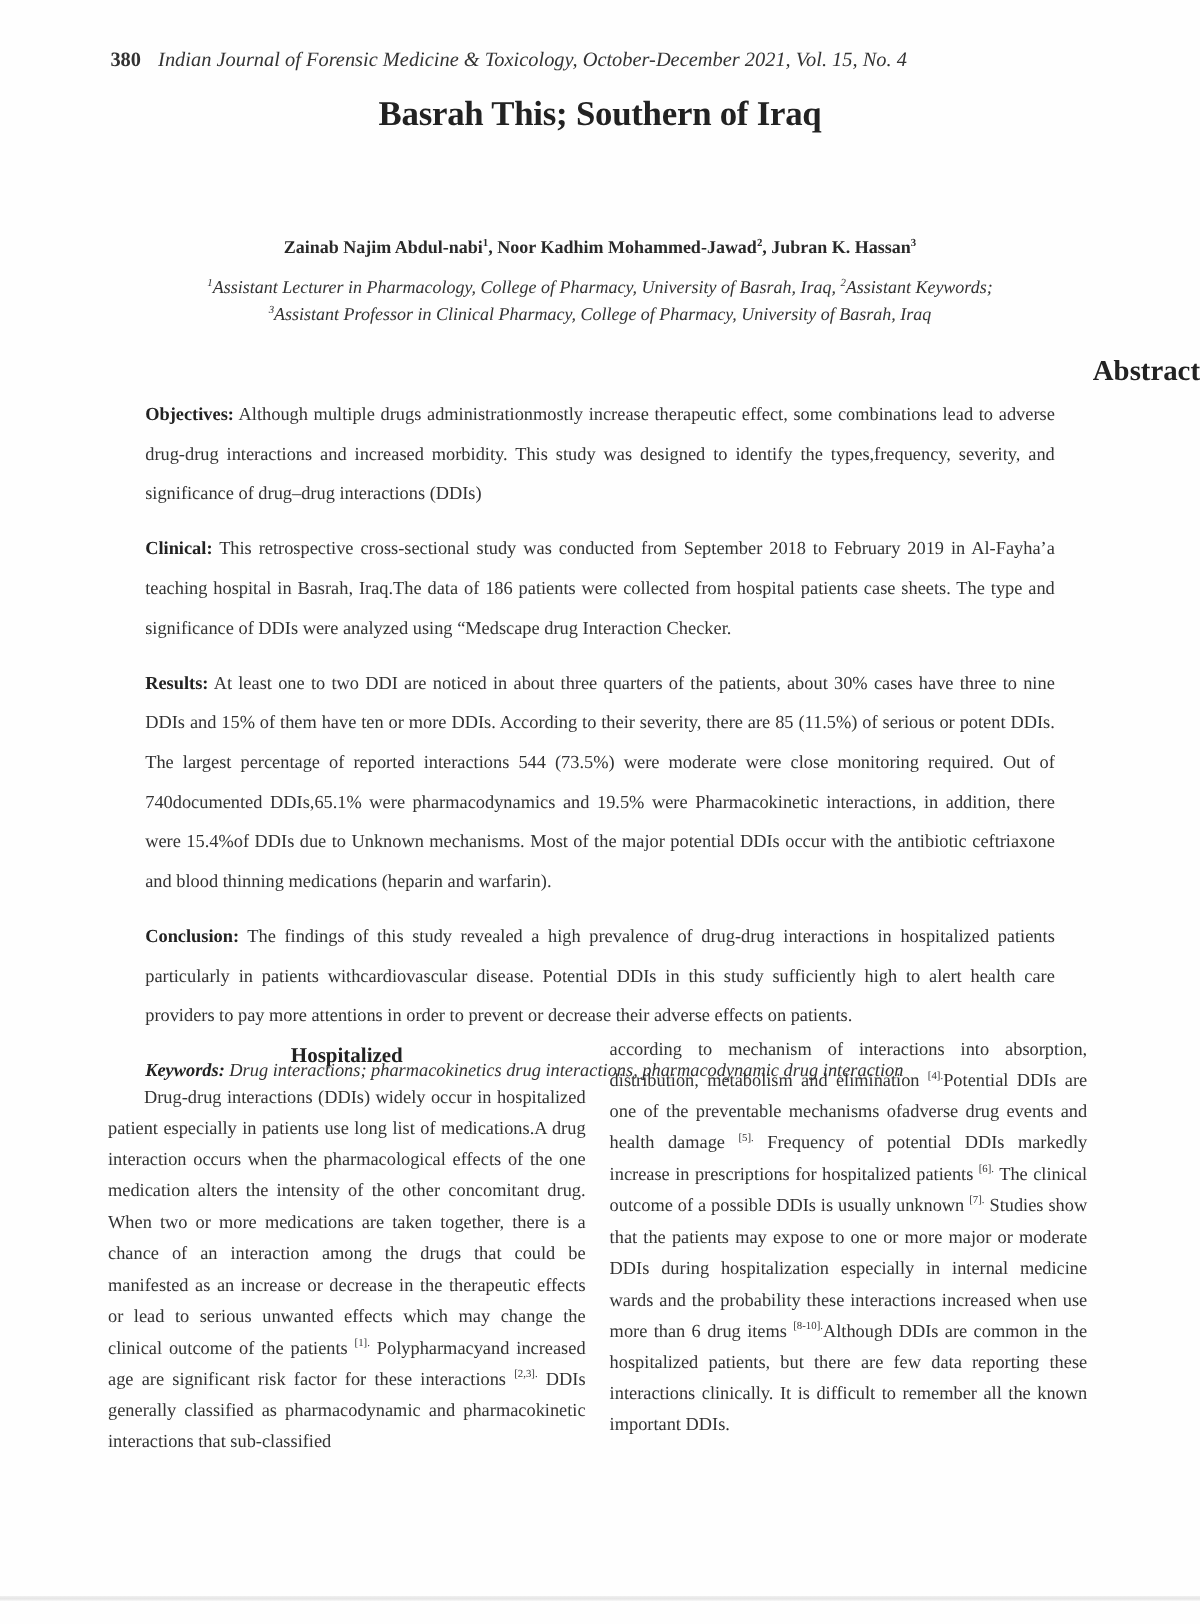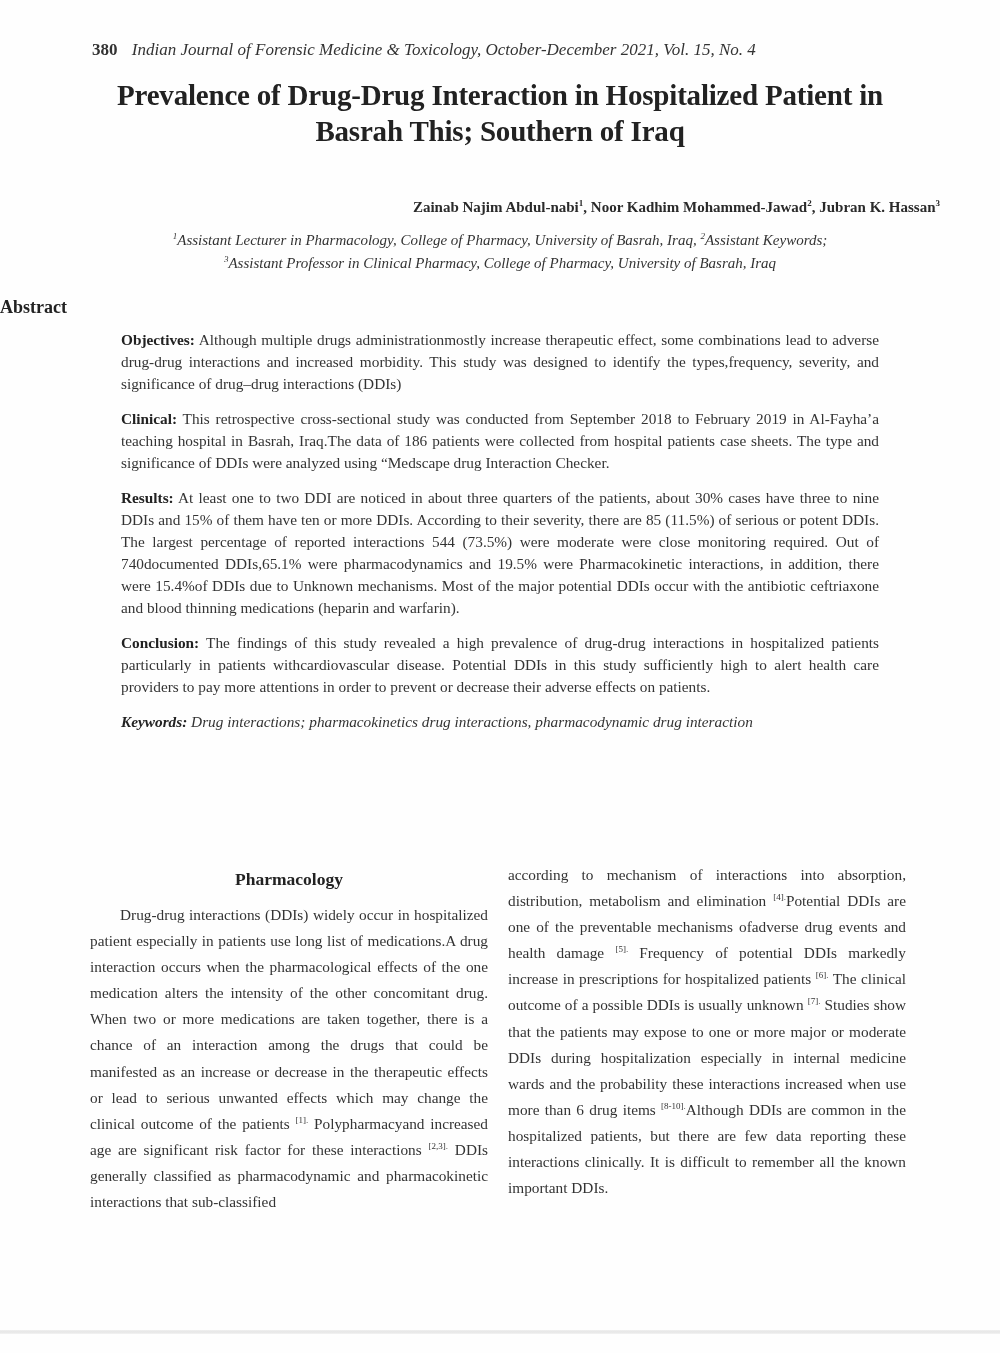"Prevalence of Drug-Drug Interaction in" div { html: <div>Prevalence of Drug-Drug Interaction in Hospitalized Patient in</div> -> none }
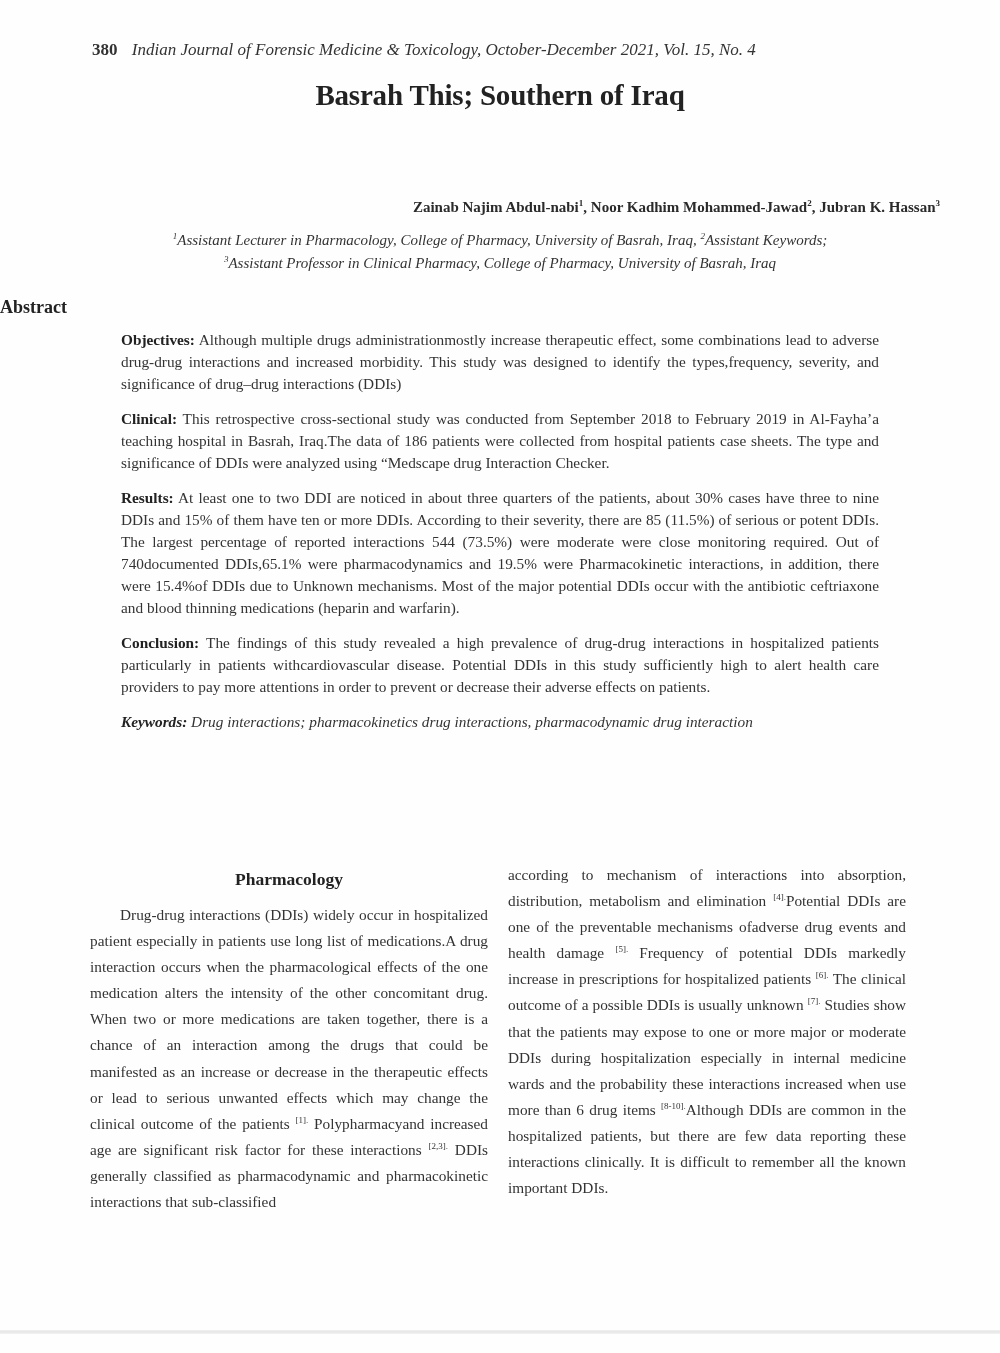"Zainab Najim Abdul-nabi1, Noor Kadhim" .authors { text-align: right -> center }
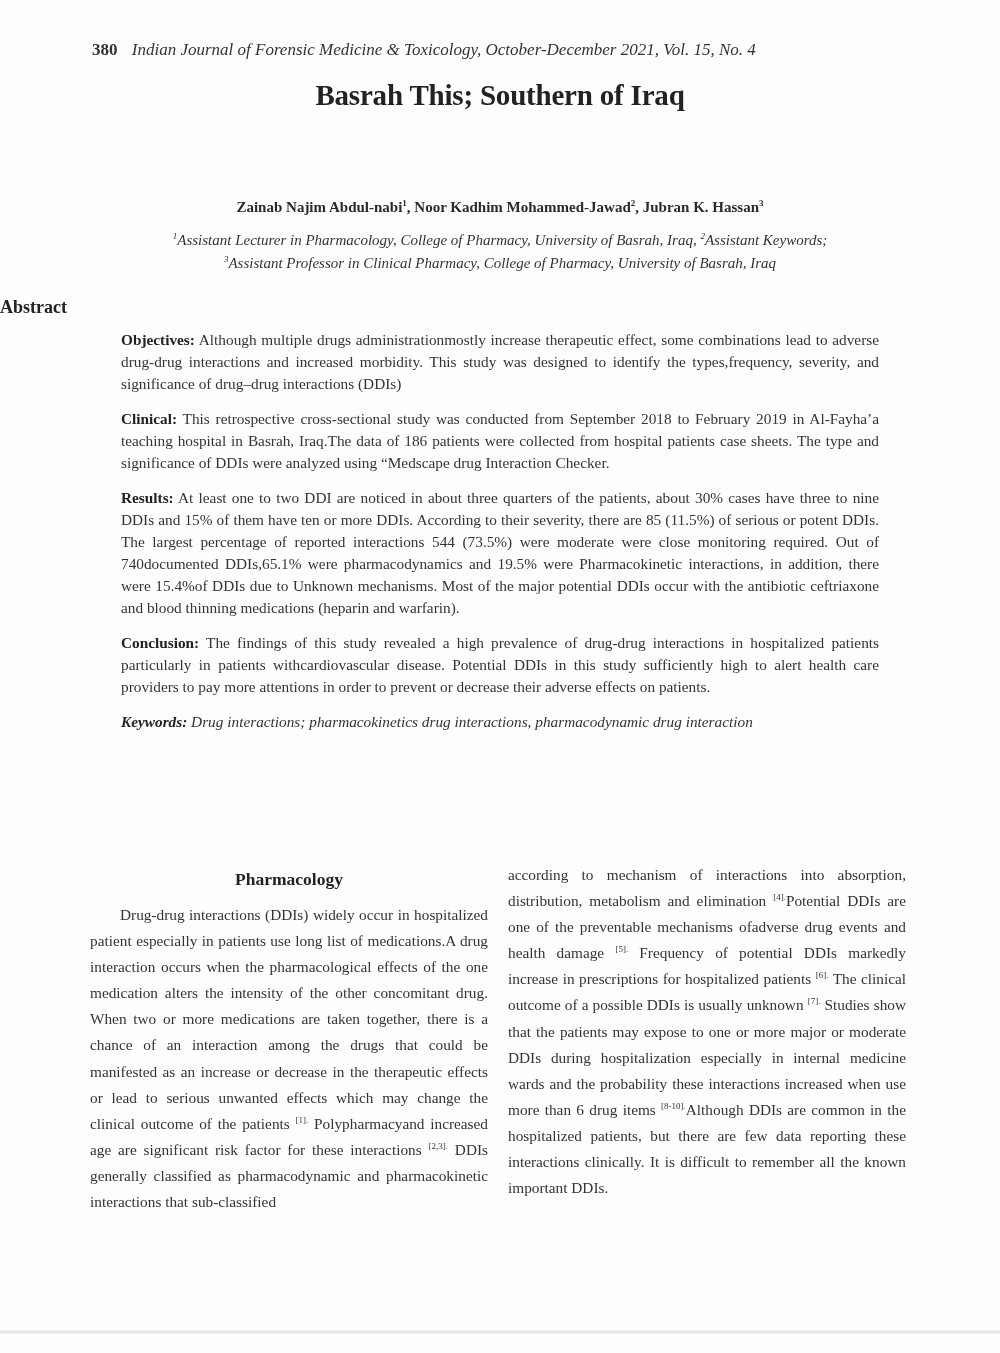"Abstract" .abstract-heading { font-size: 18px -> 24px; text-align: left -> right }
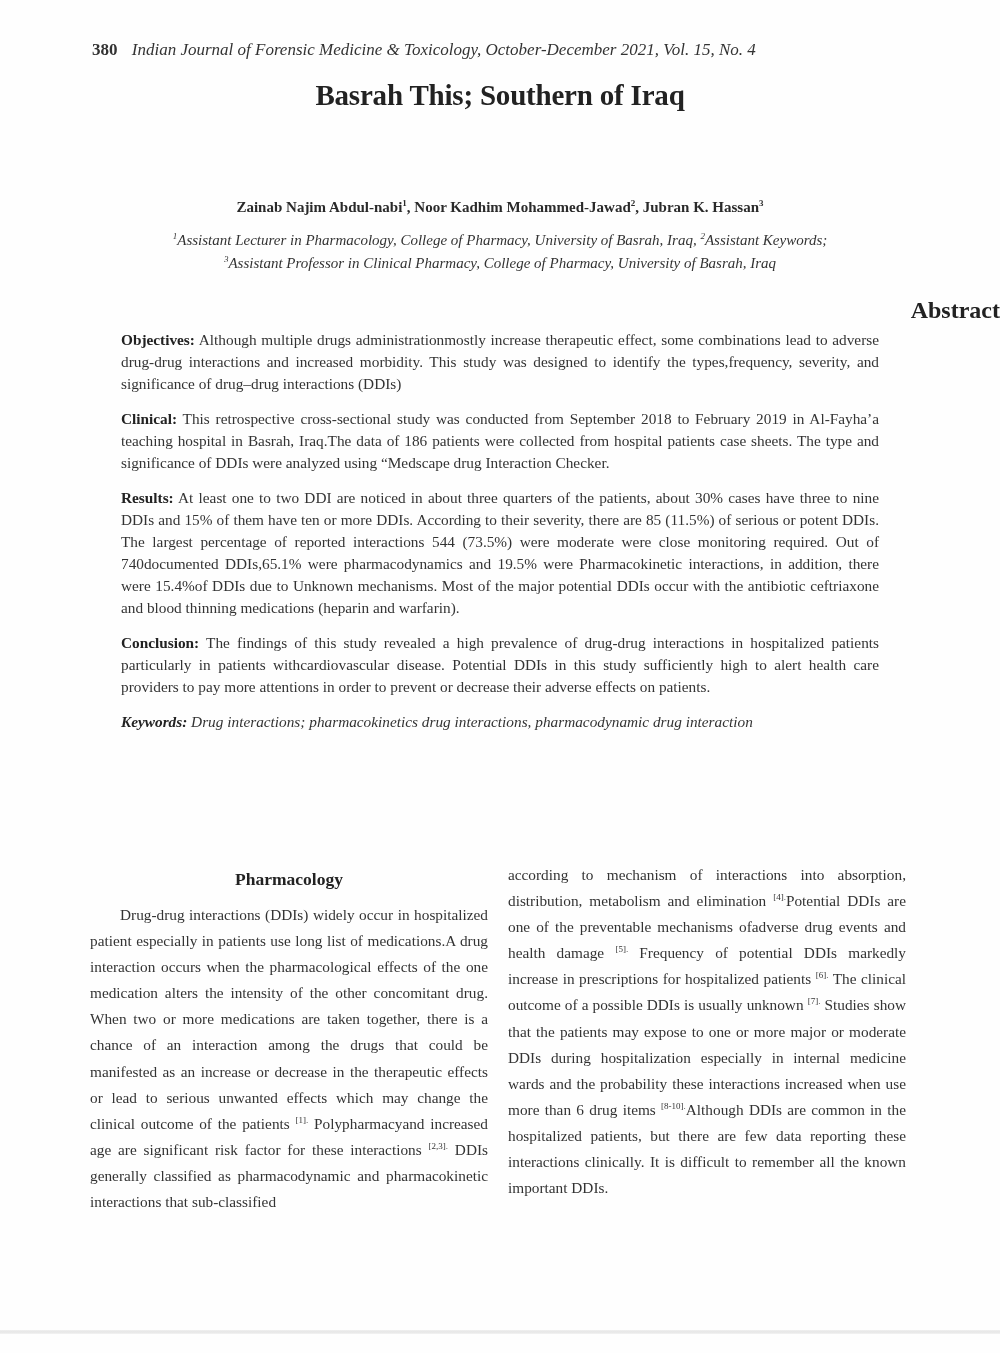"Objectives: Although multiple drugs" .abstract { line-height: 22px -> 33px }
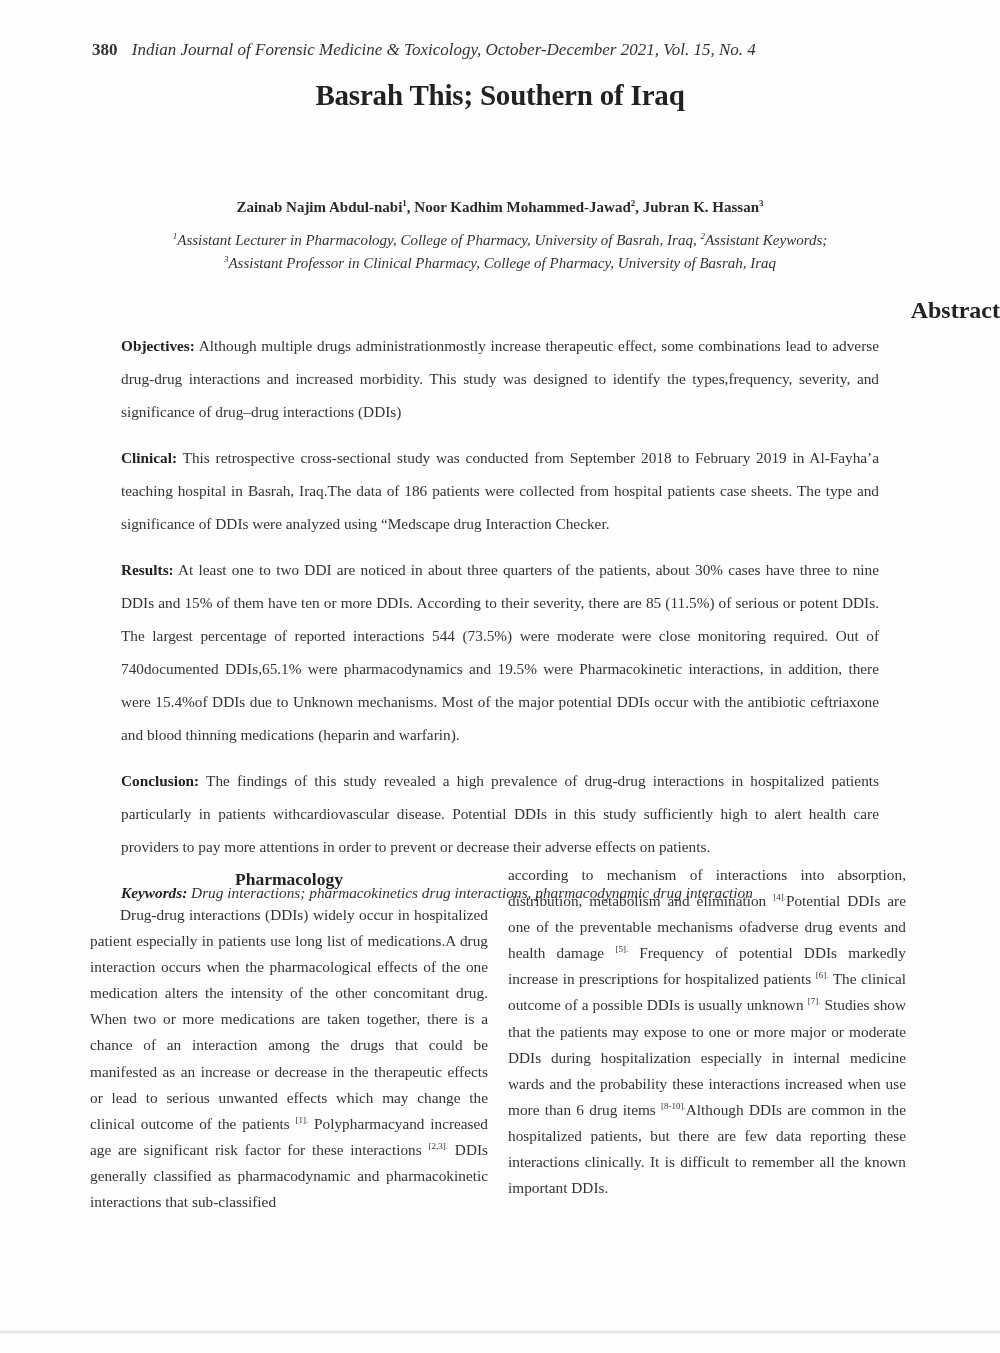"Pharmacology" div.intro-heading { text: Pharmacology -> Hospitalized }
